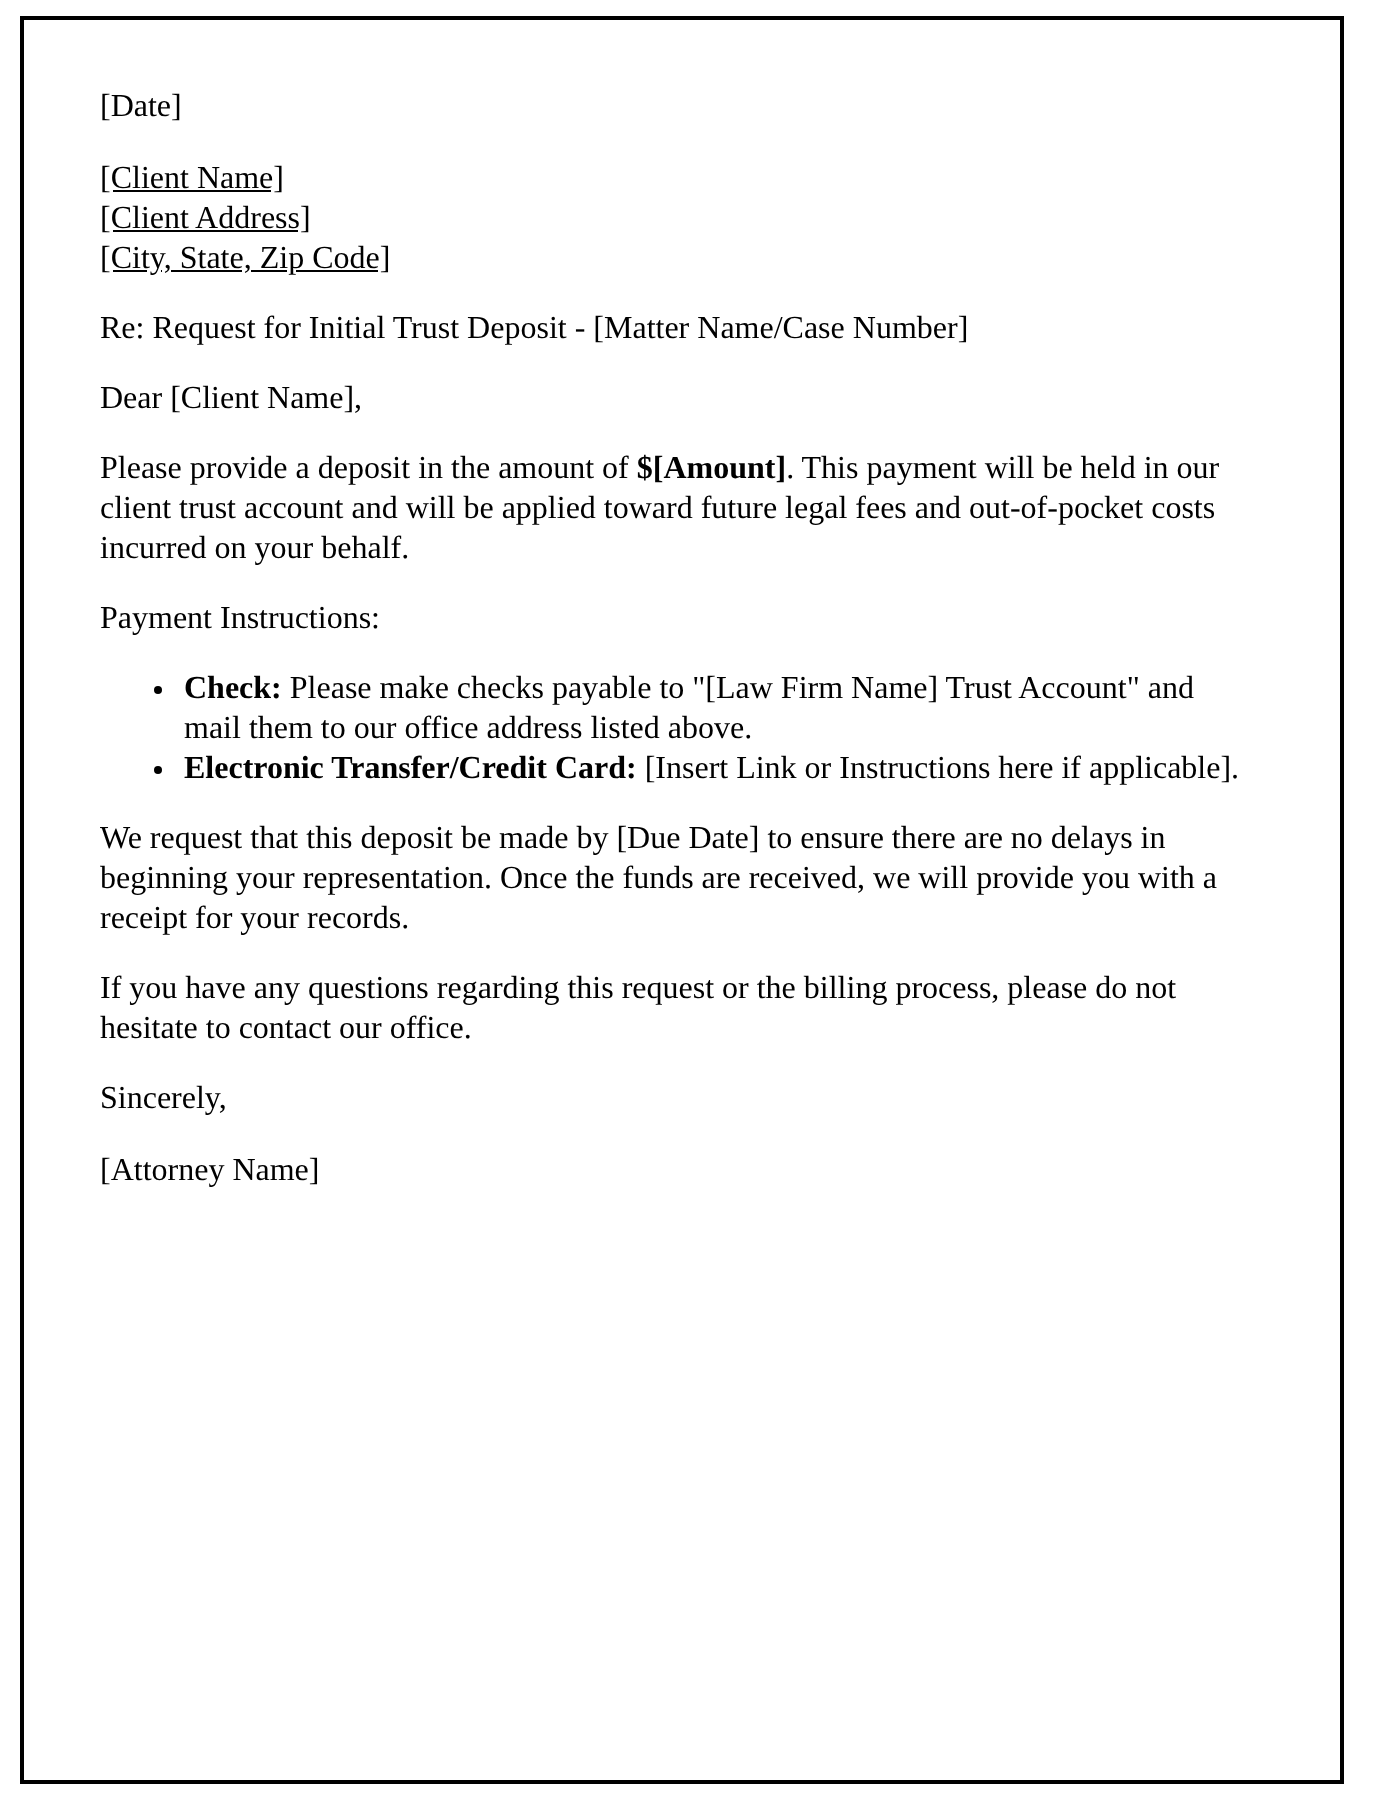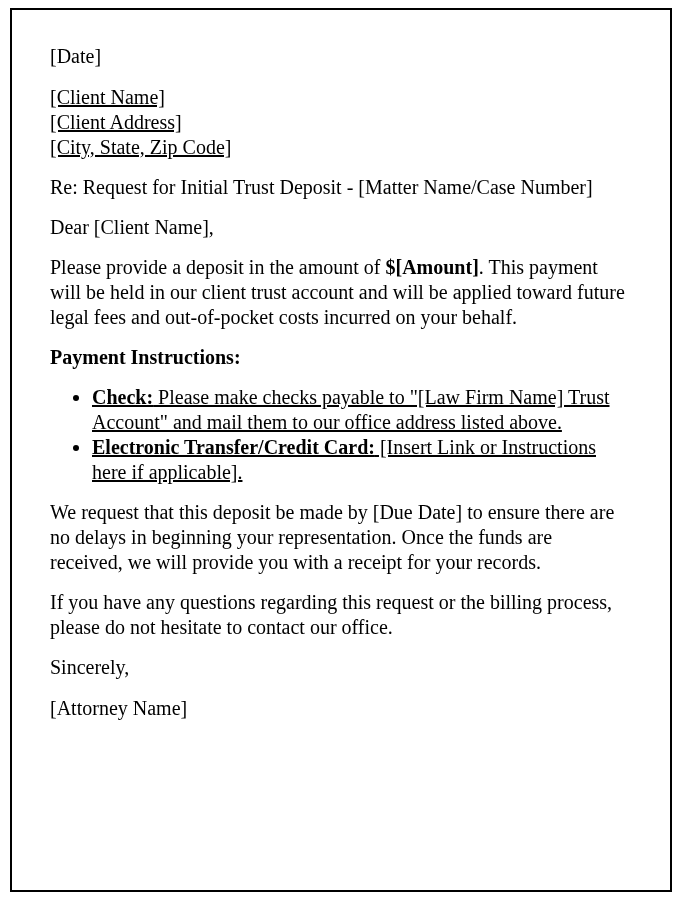"[Date]" .content { font-size: 20px -> 16px }
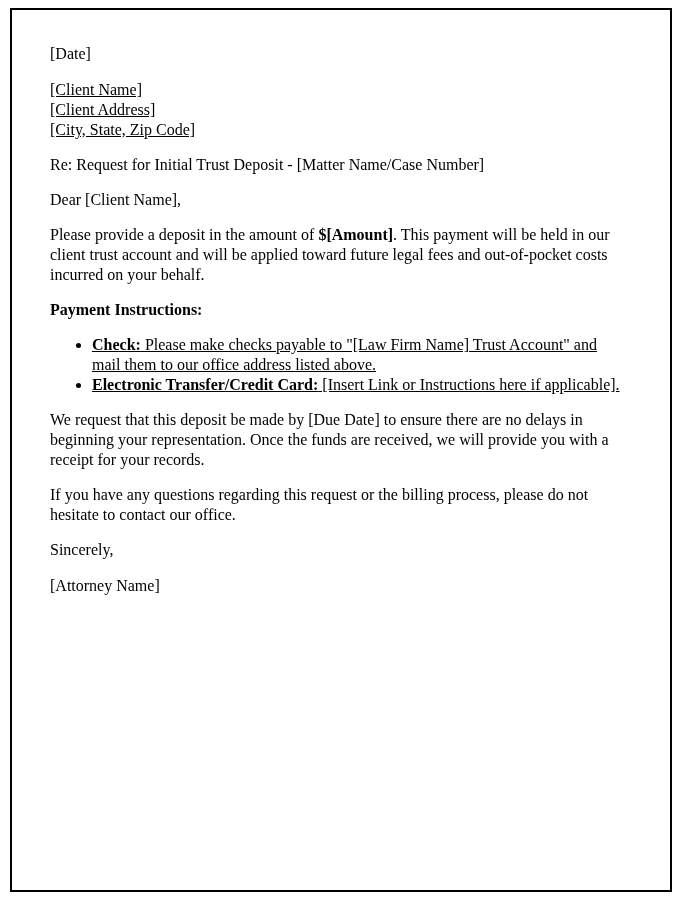"Payment Instructions:" .bold { font-weight: bold -> normal }
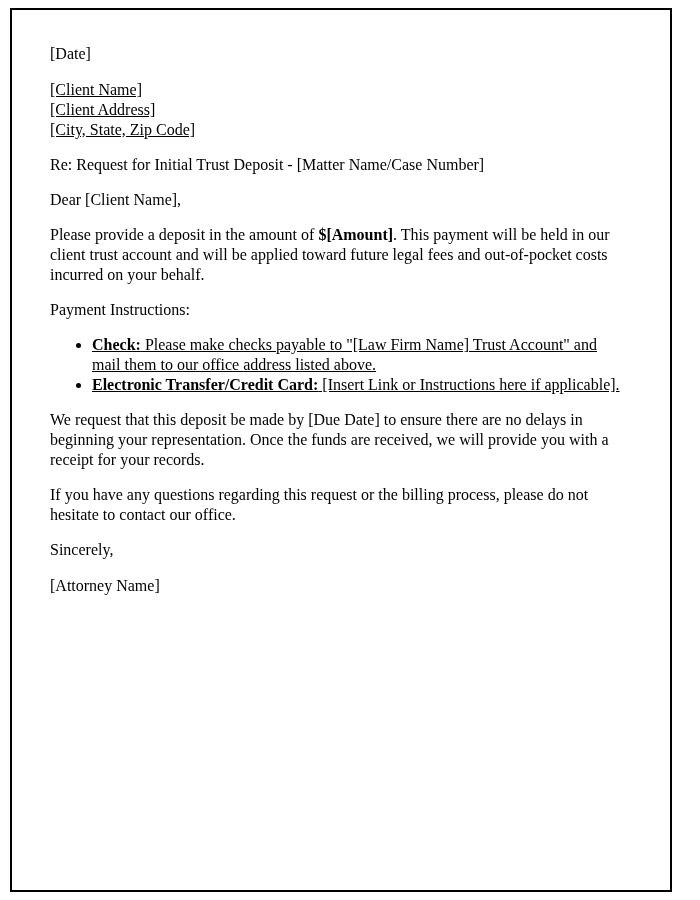"Check: Please make checks payable" ul { text-decoration: underline -> none }
